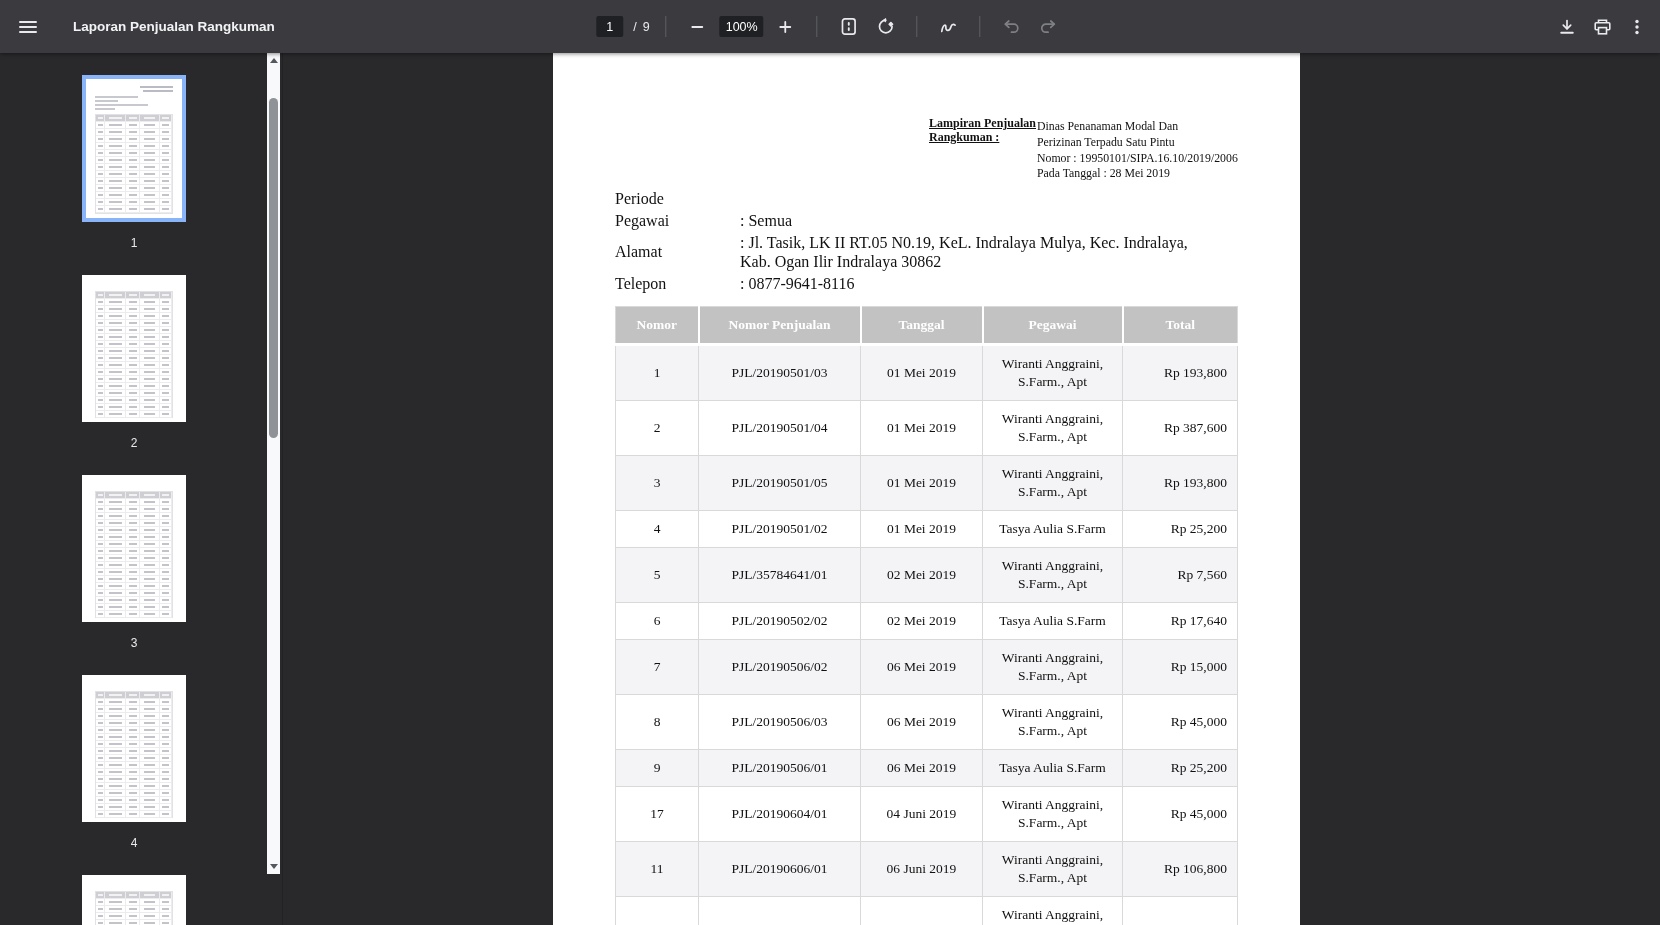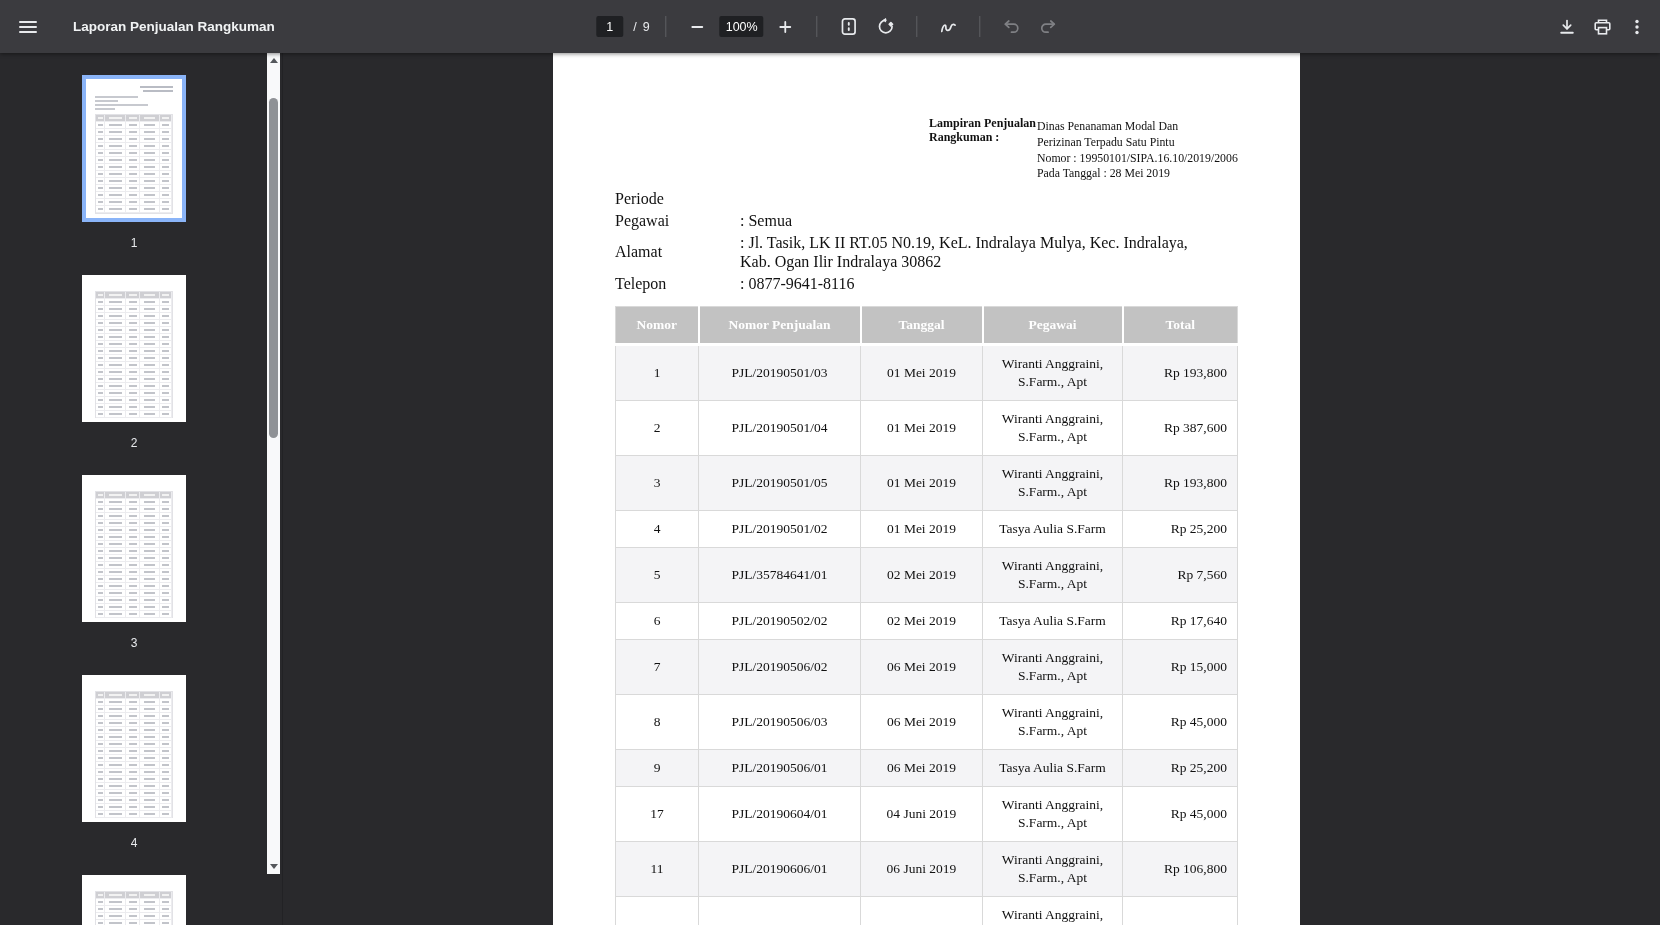"Lampiran Penjualan Rangkuman :" .doc-lampiran { text-decoration: none -> underline }
